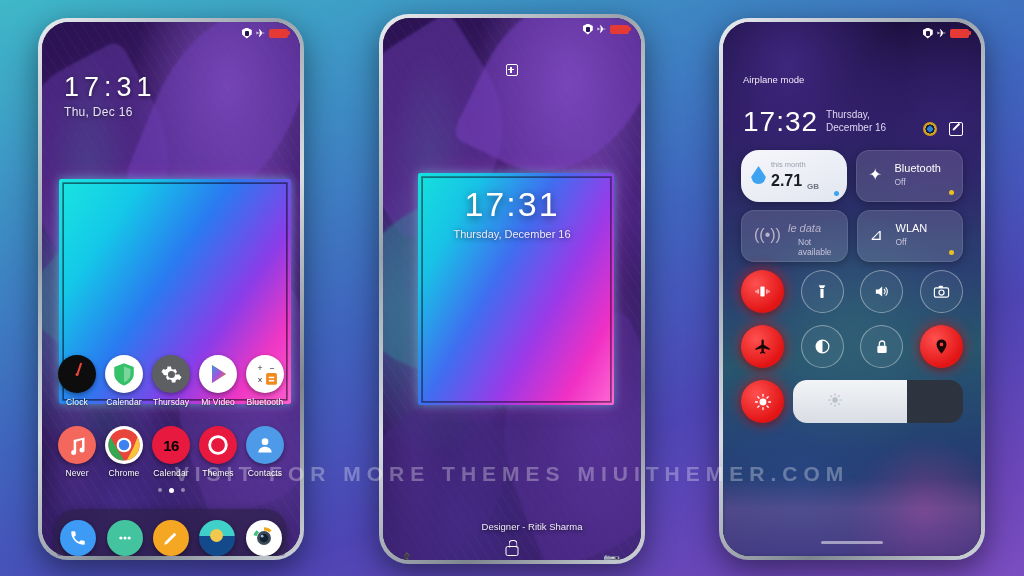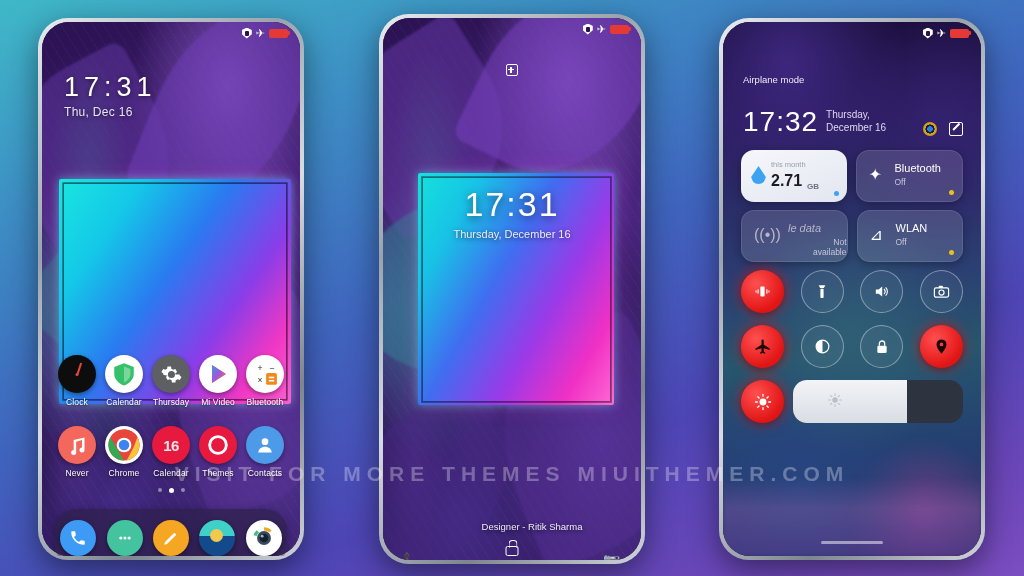"this month" .bt-data { border-radius: none -> 18px }
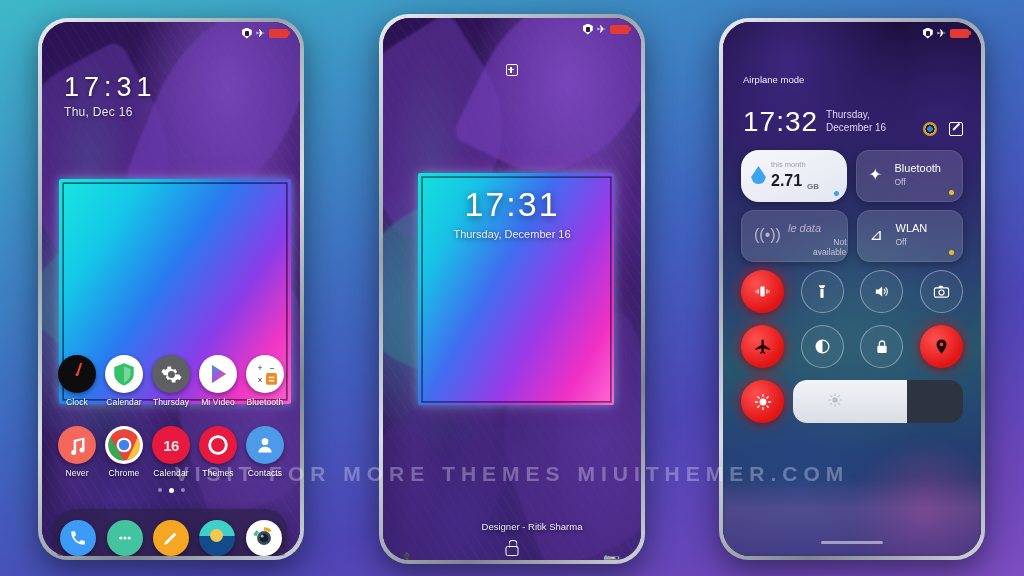"Not available" span.bt-state { text-align: right -> none }
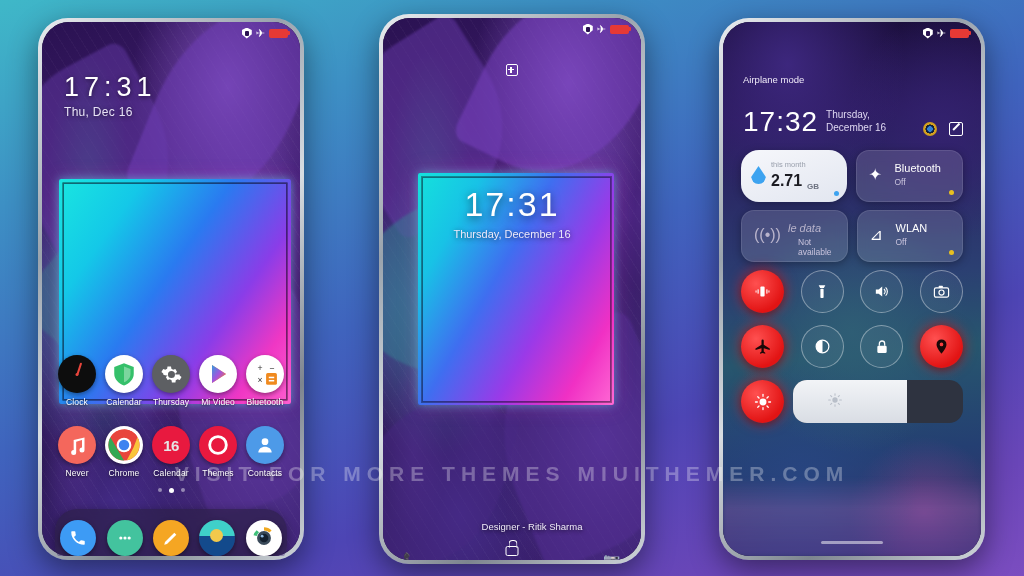"16" .ic-calendar { color: #e5e5e5 -> #000000 }
